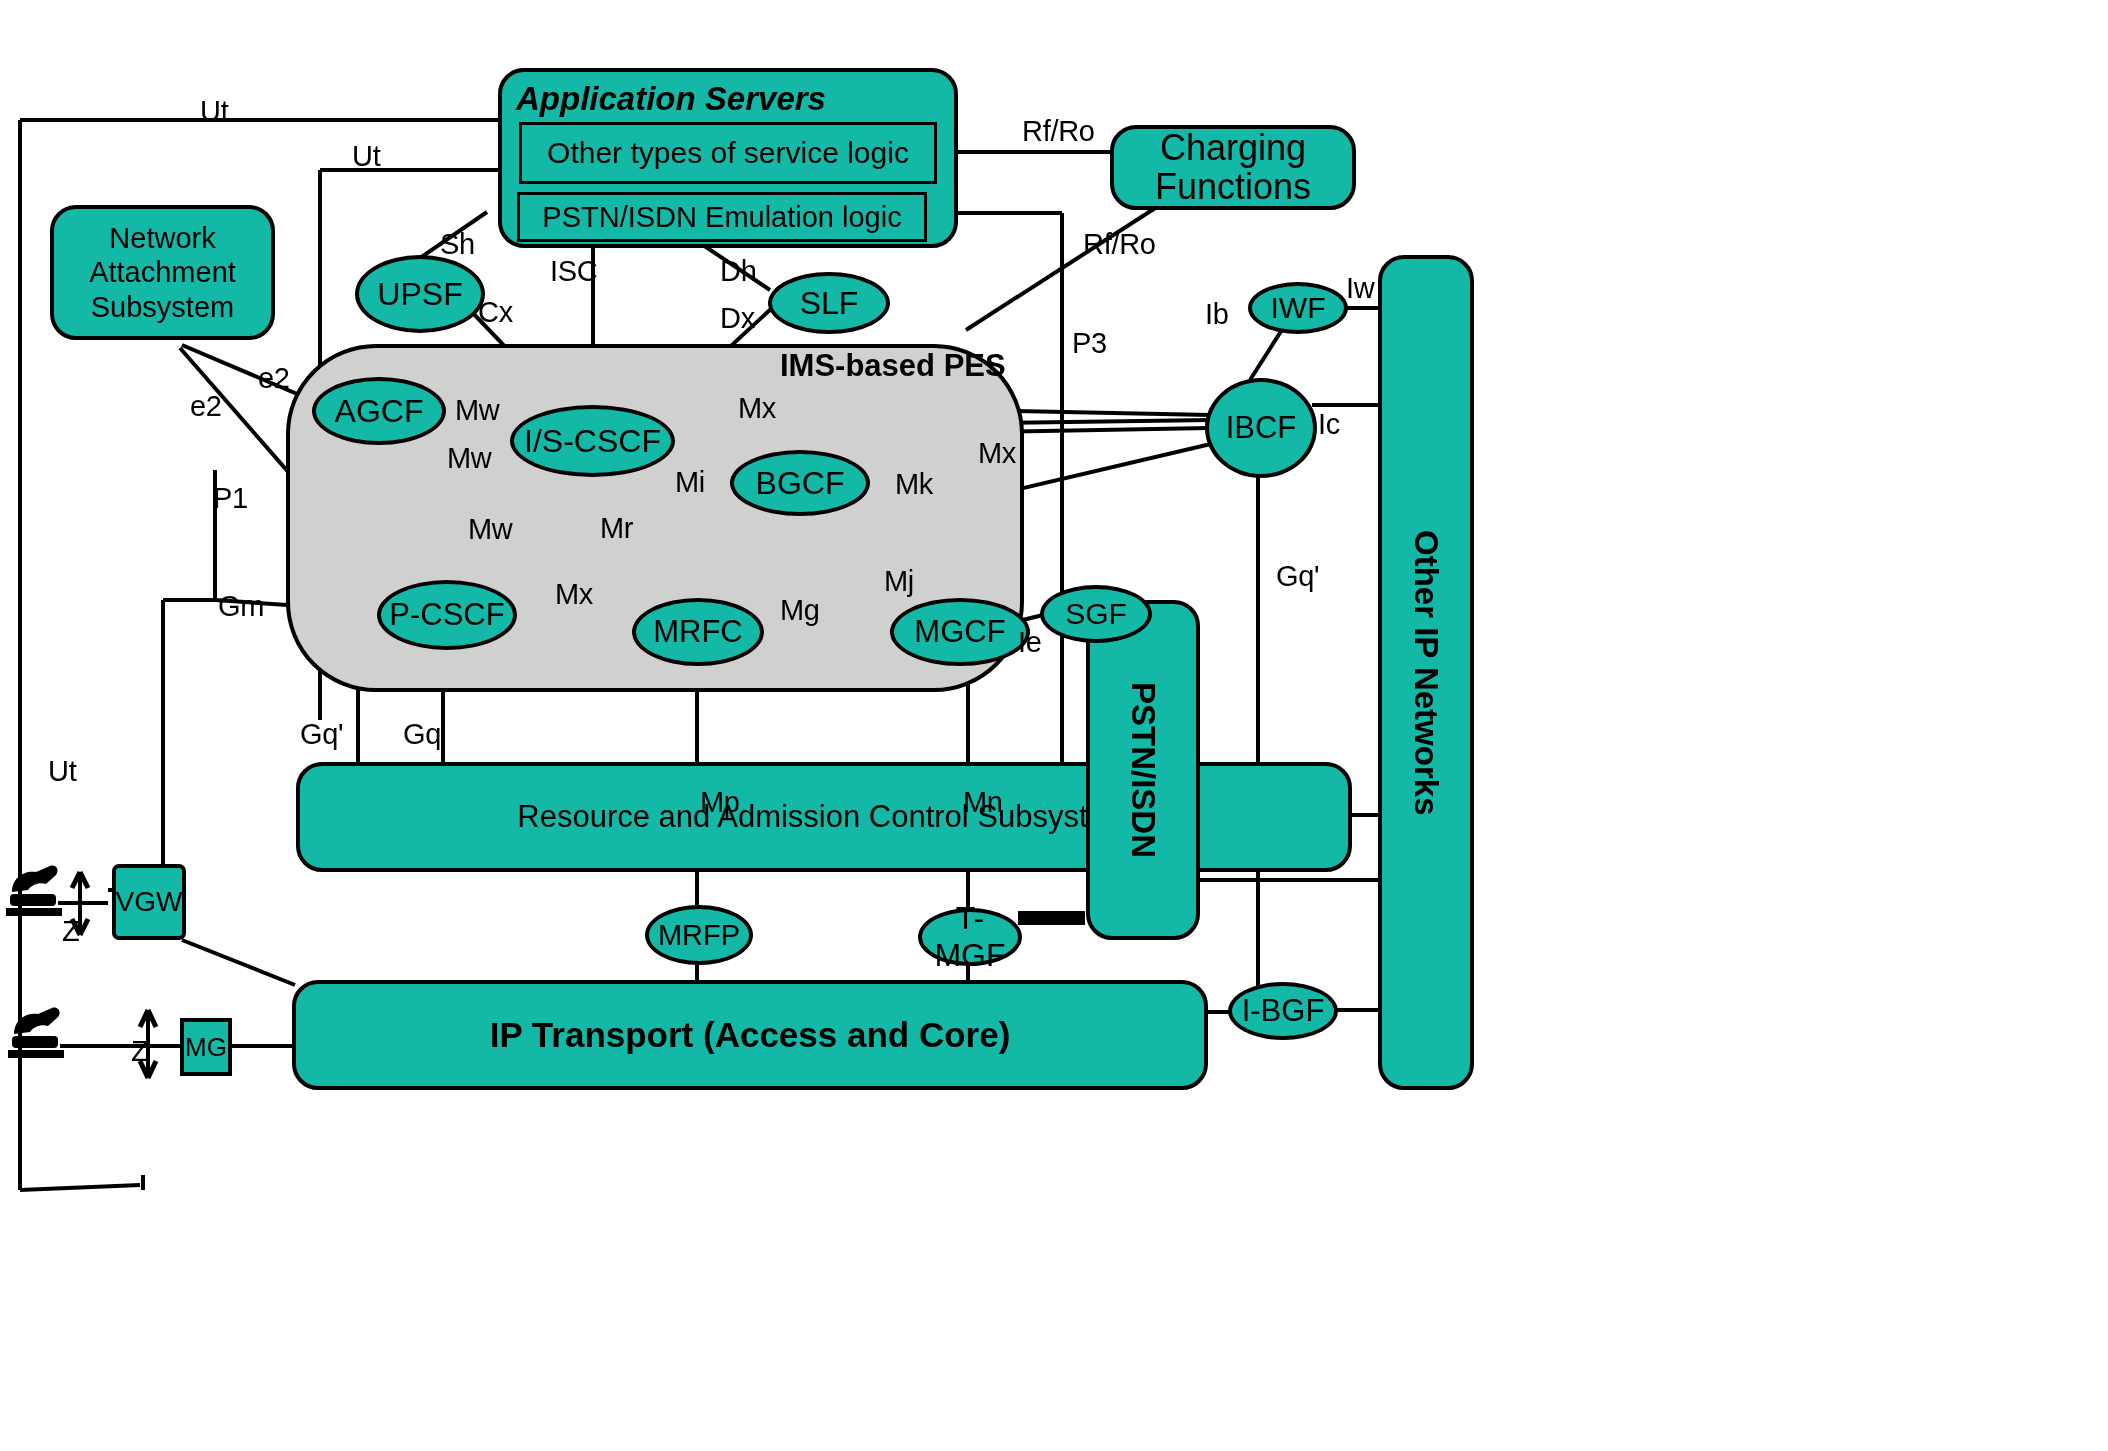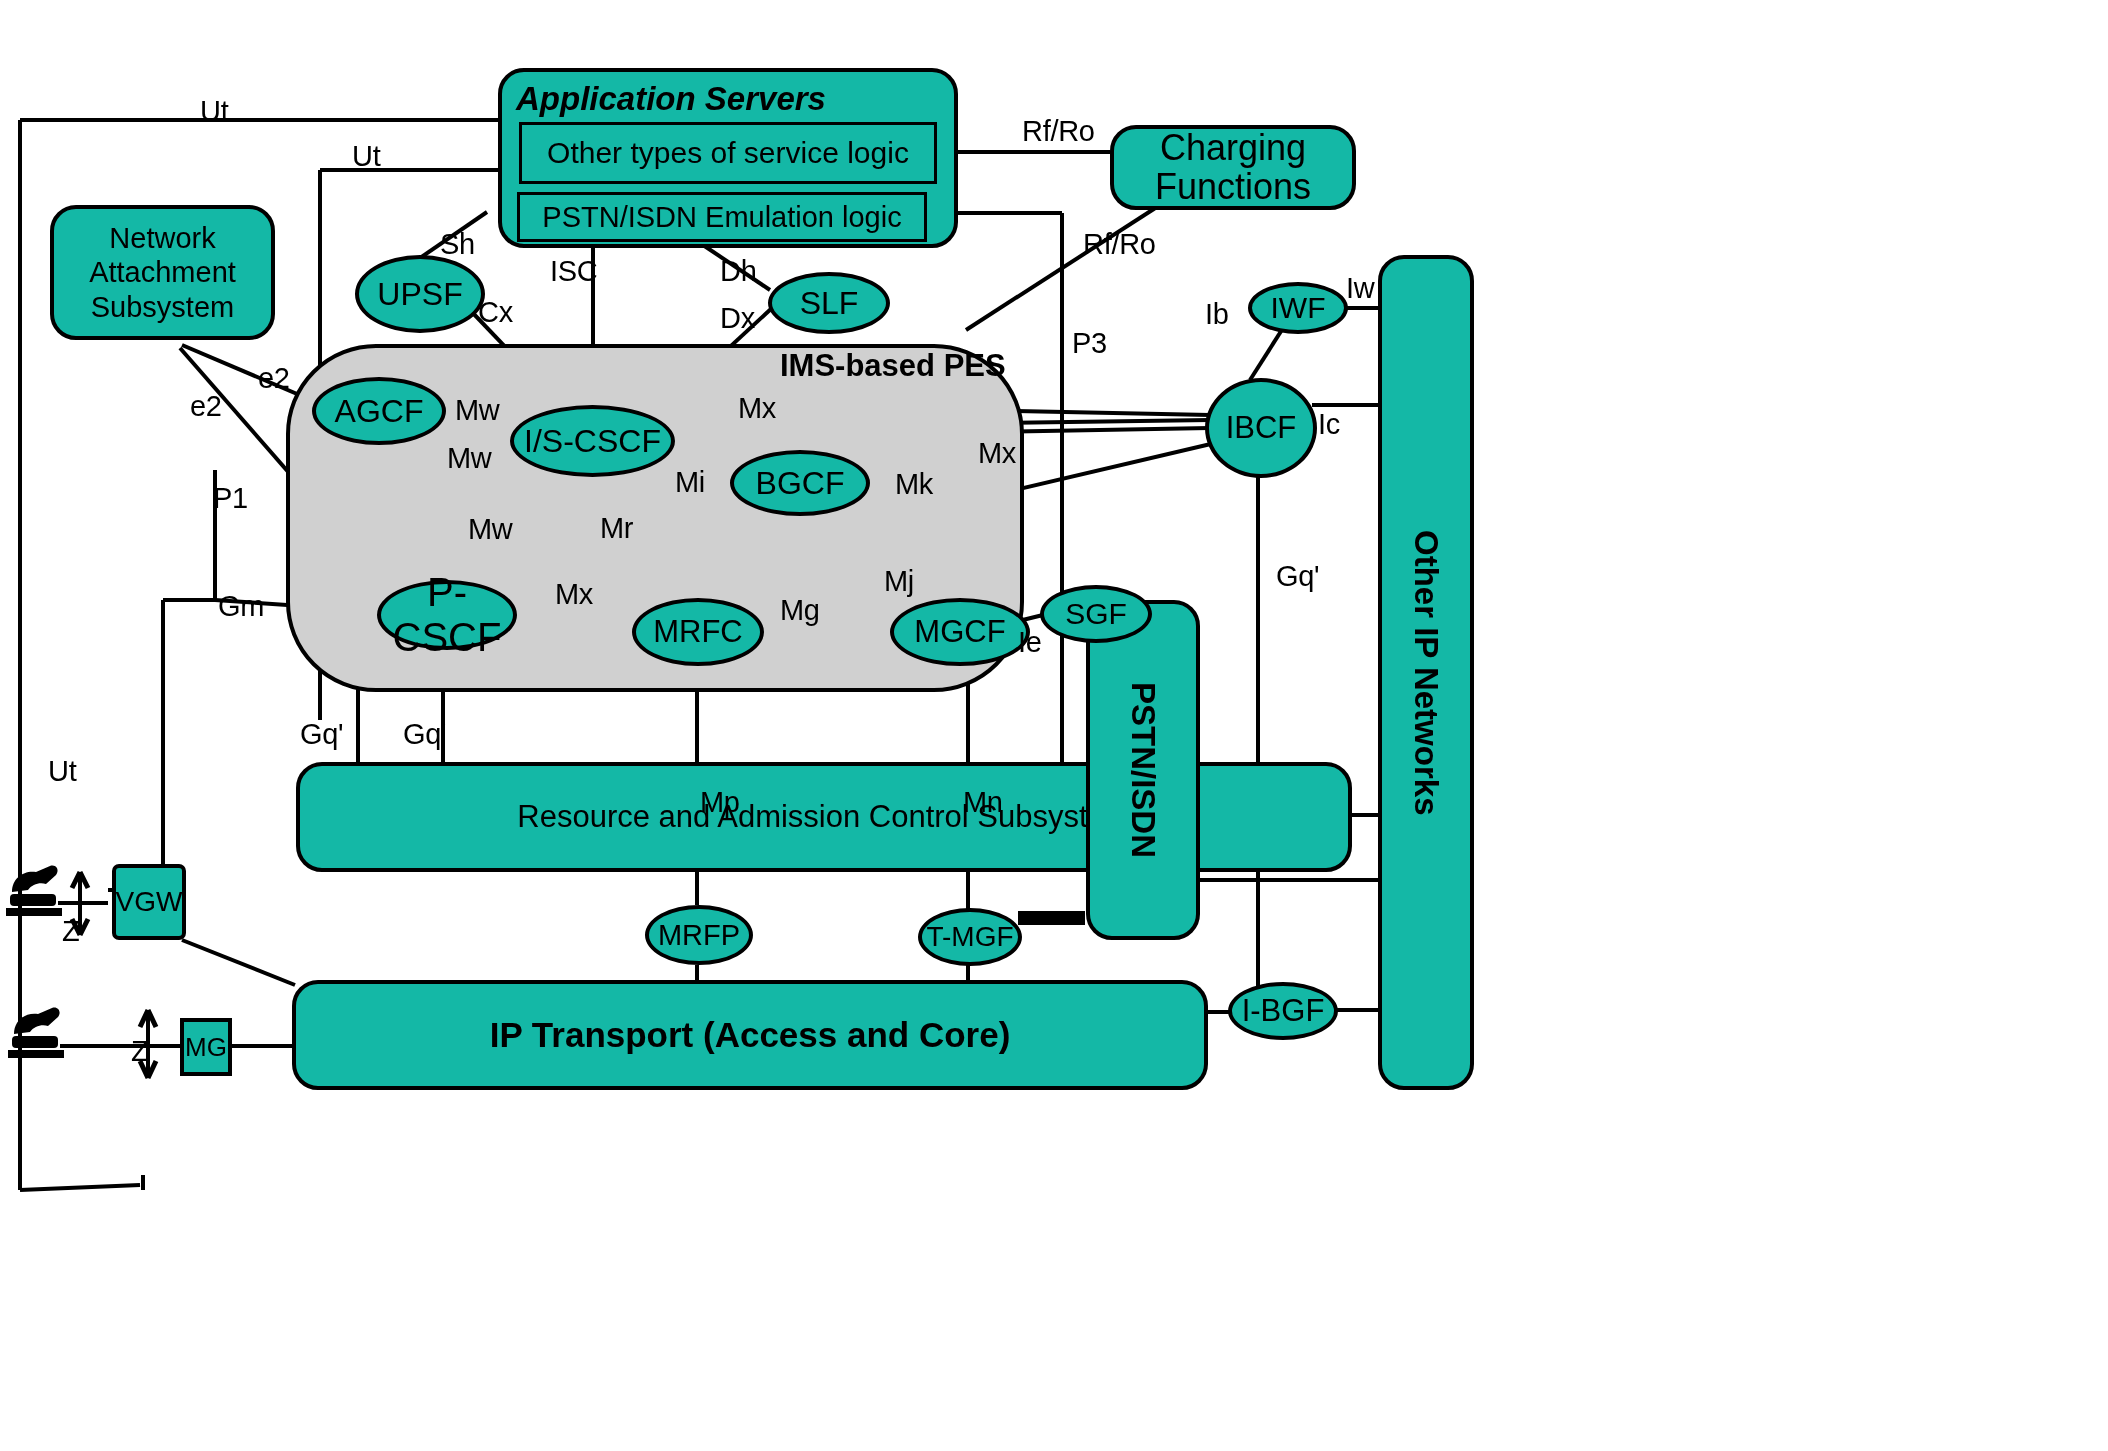"P-CSCF" span { font-size: 40px -> 31px }
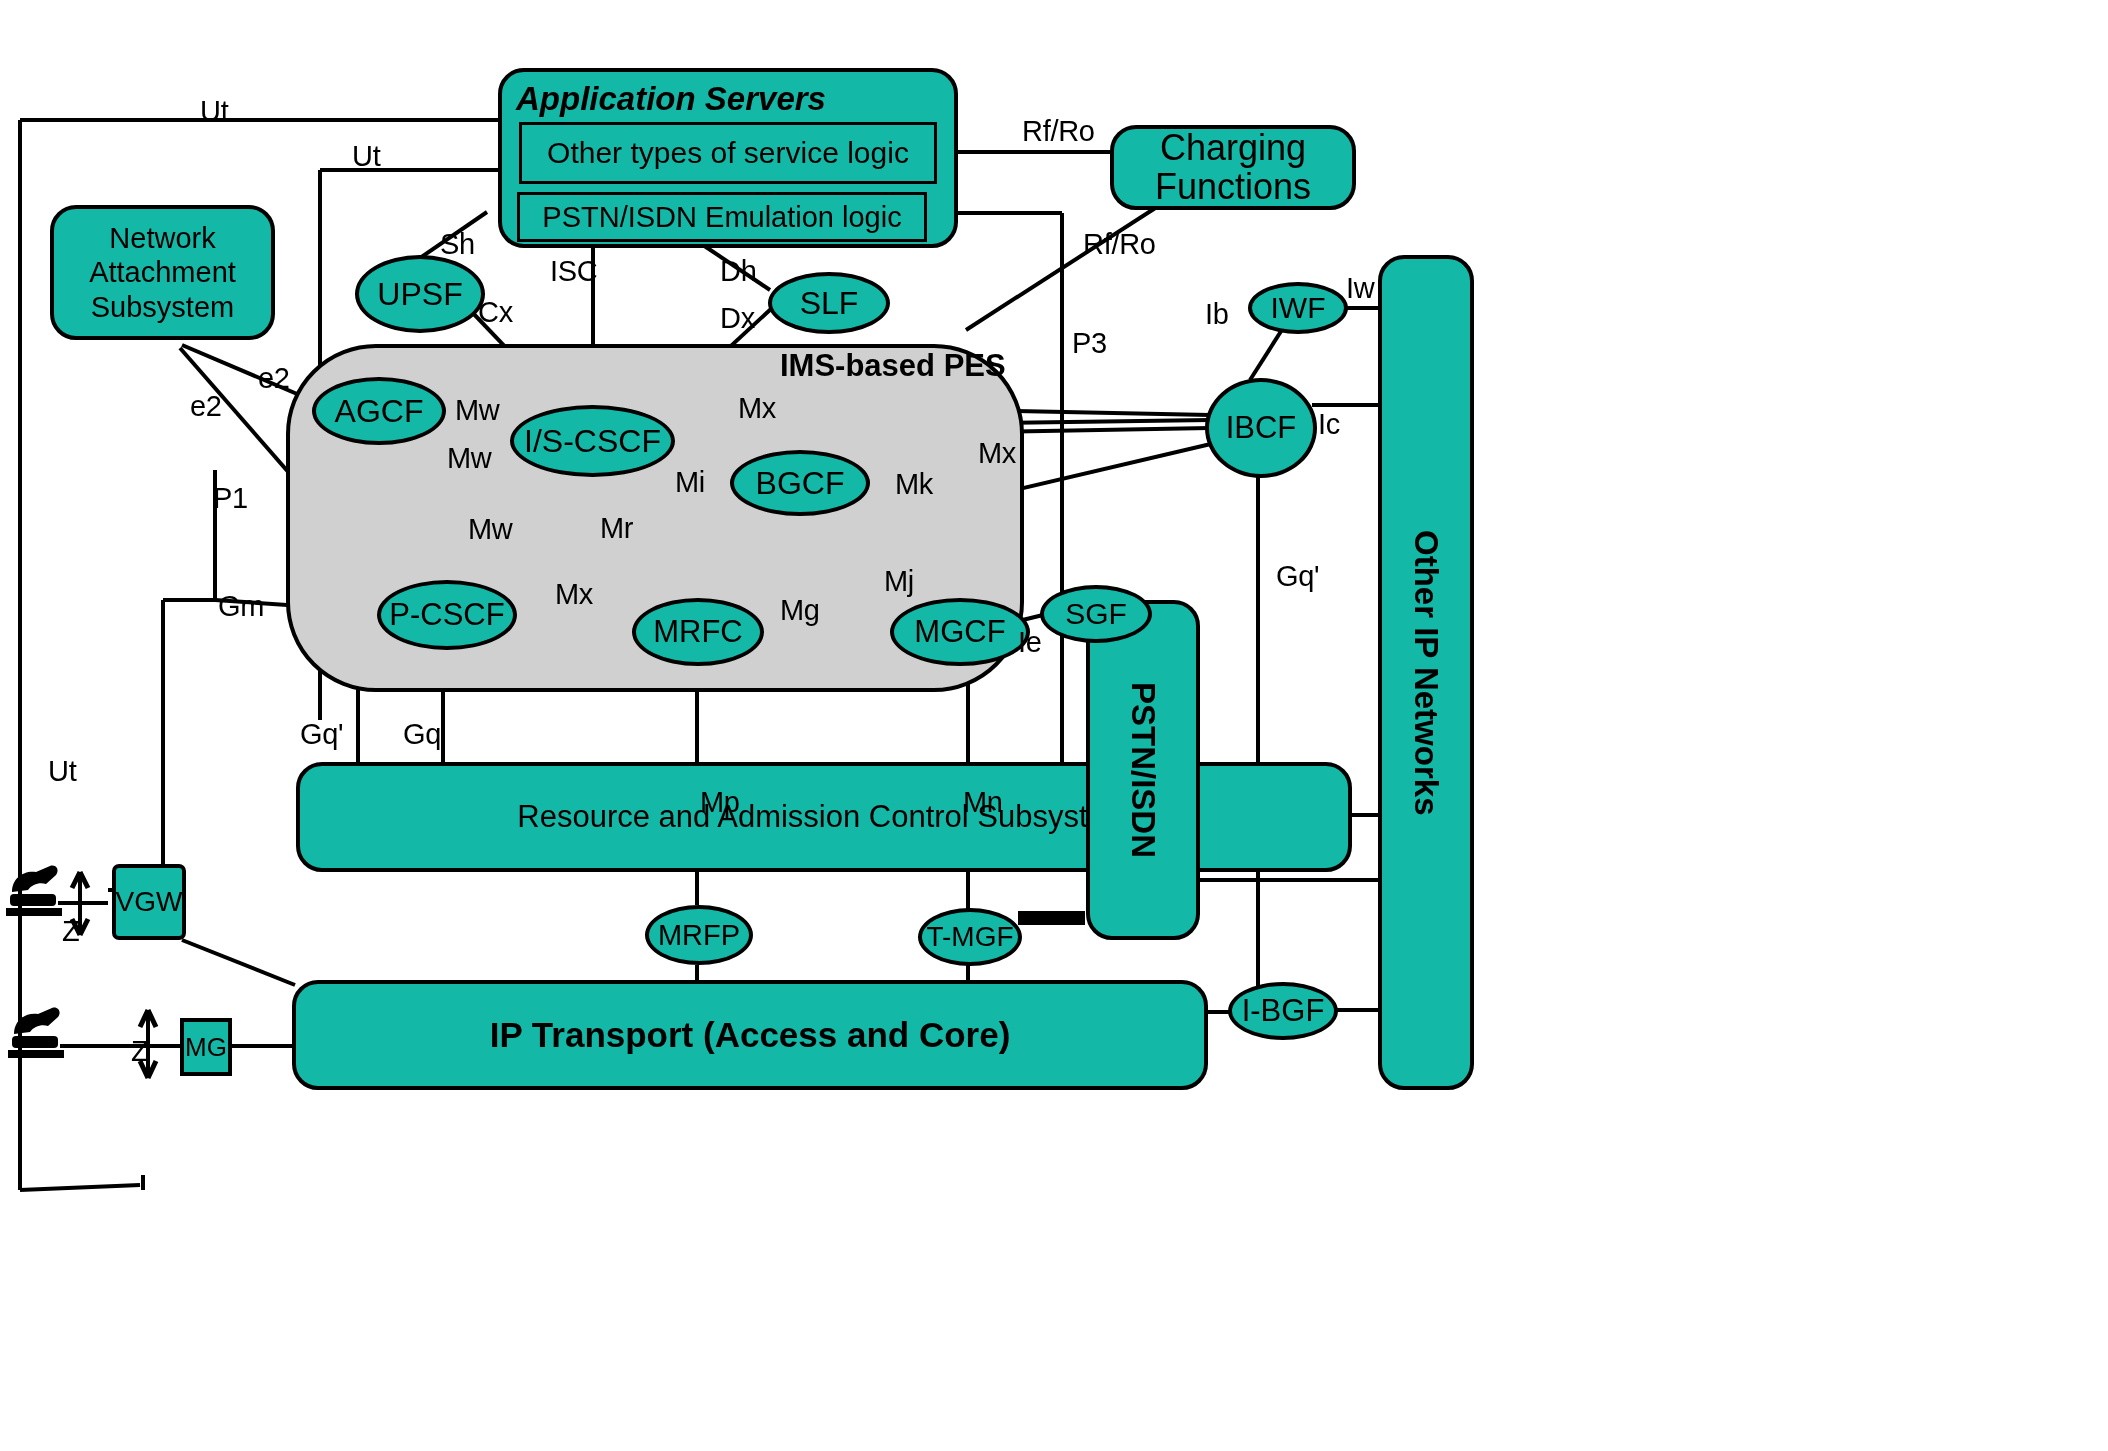"T-MGF" span { font-size: 28px -> 32px }
